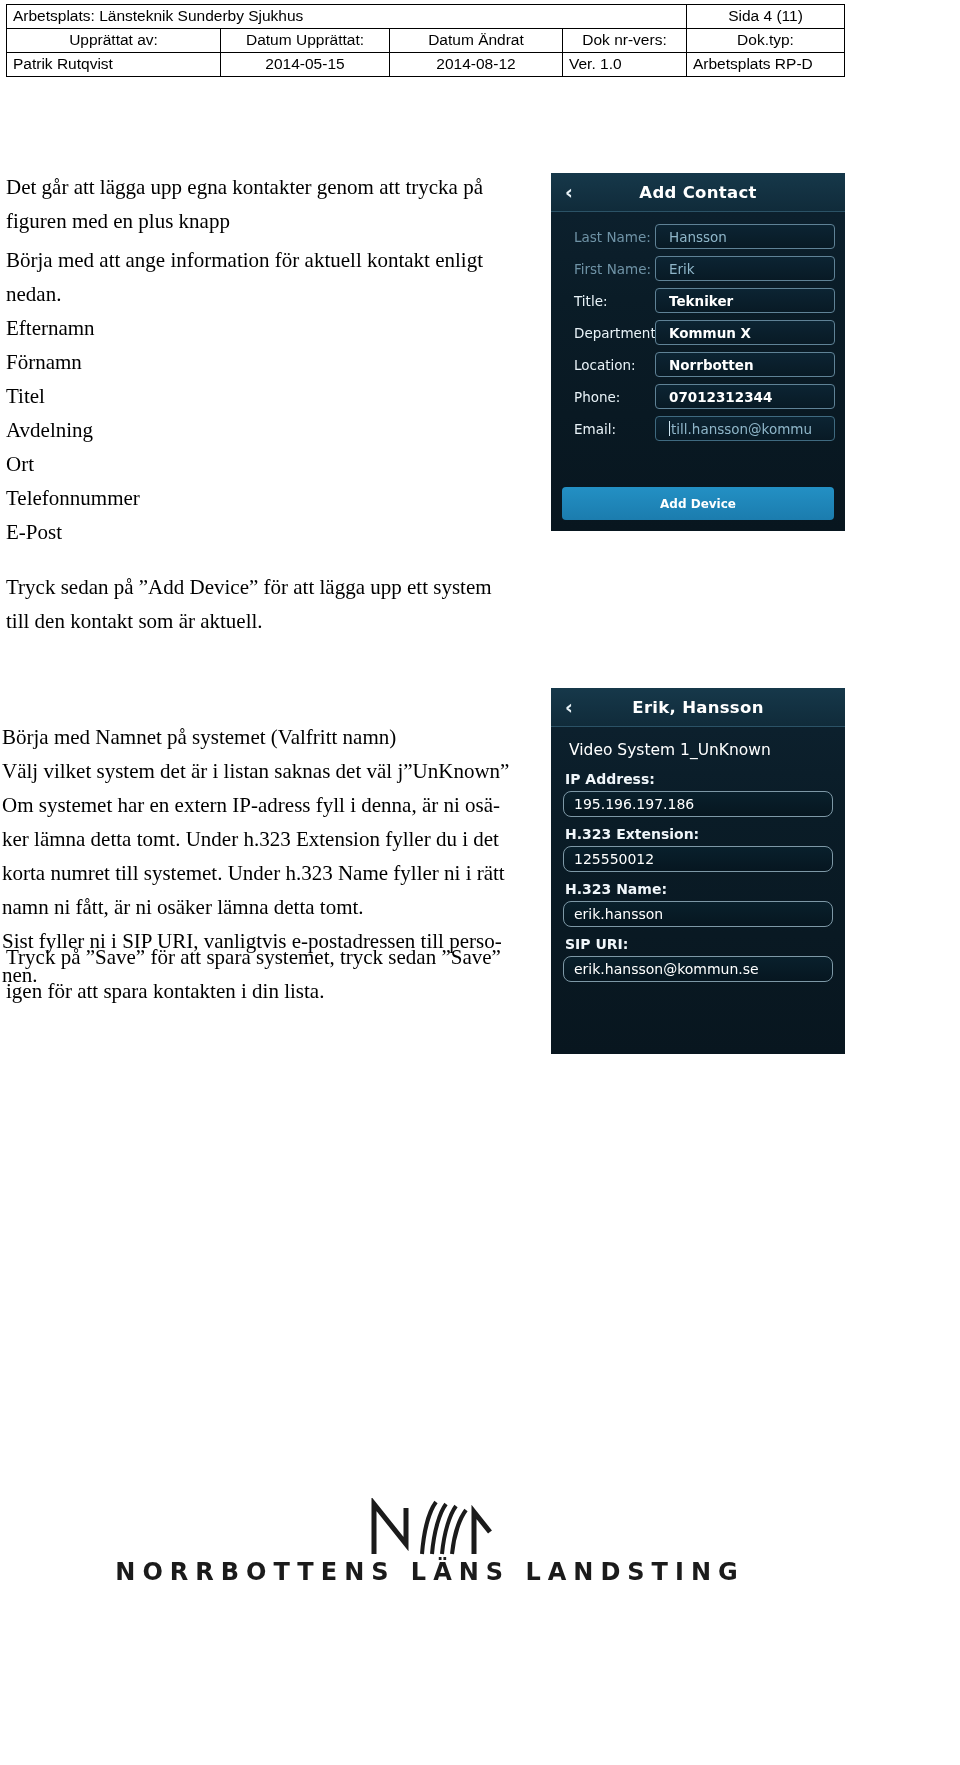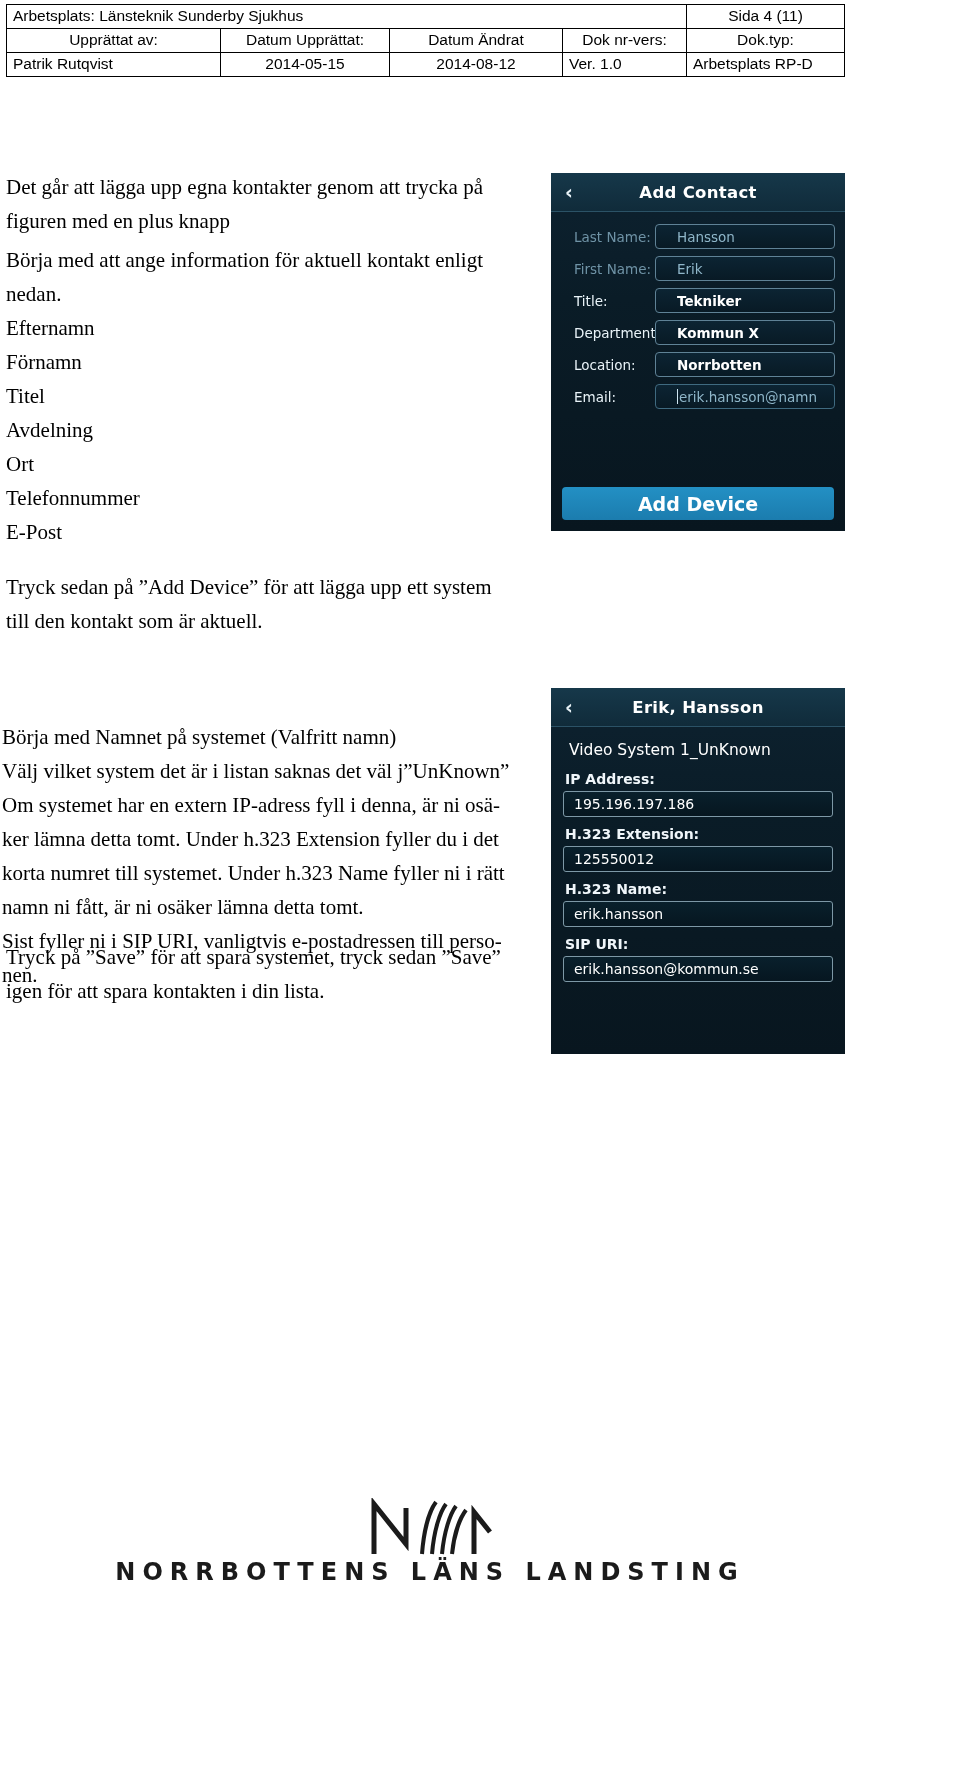"Hansson" .ac-input { padding-left: 21px -> 13px }
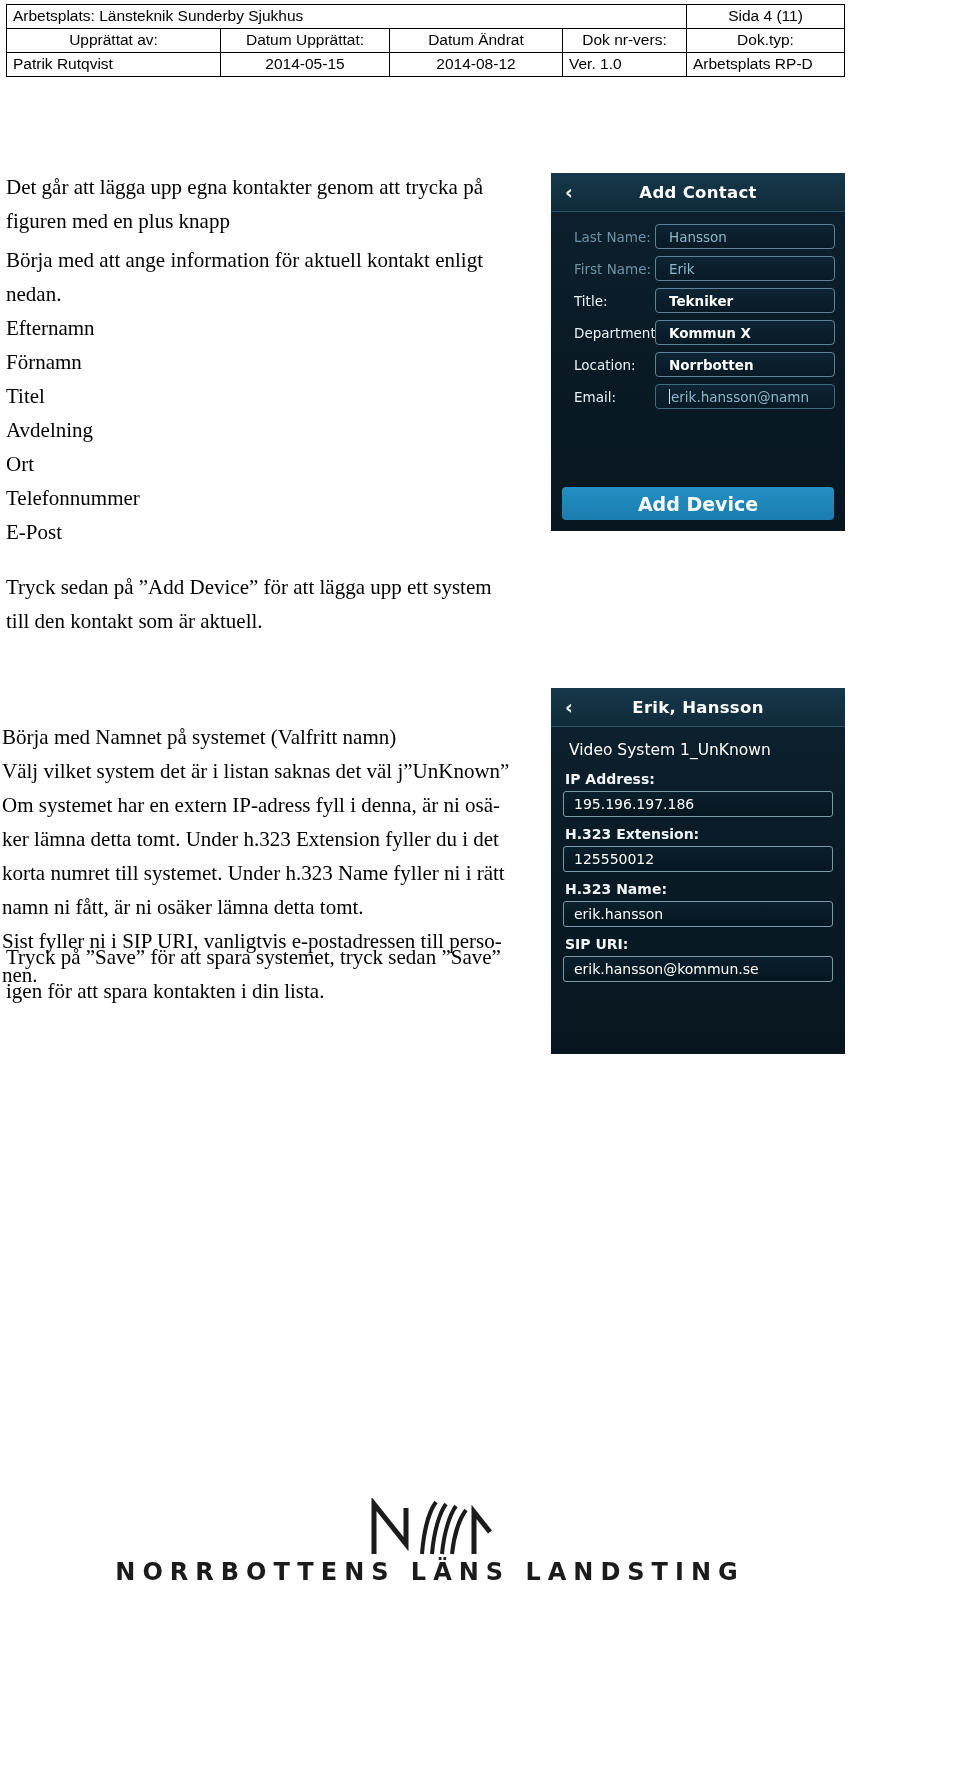"Phone:" div.ac-row { html: none -> <div> <div>Phone:</div> <div>07012312344</div> </div> }
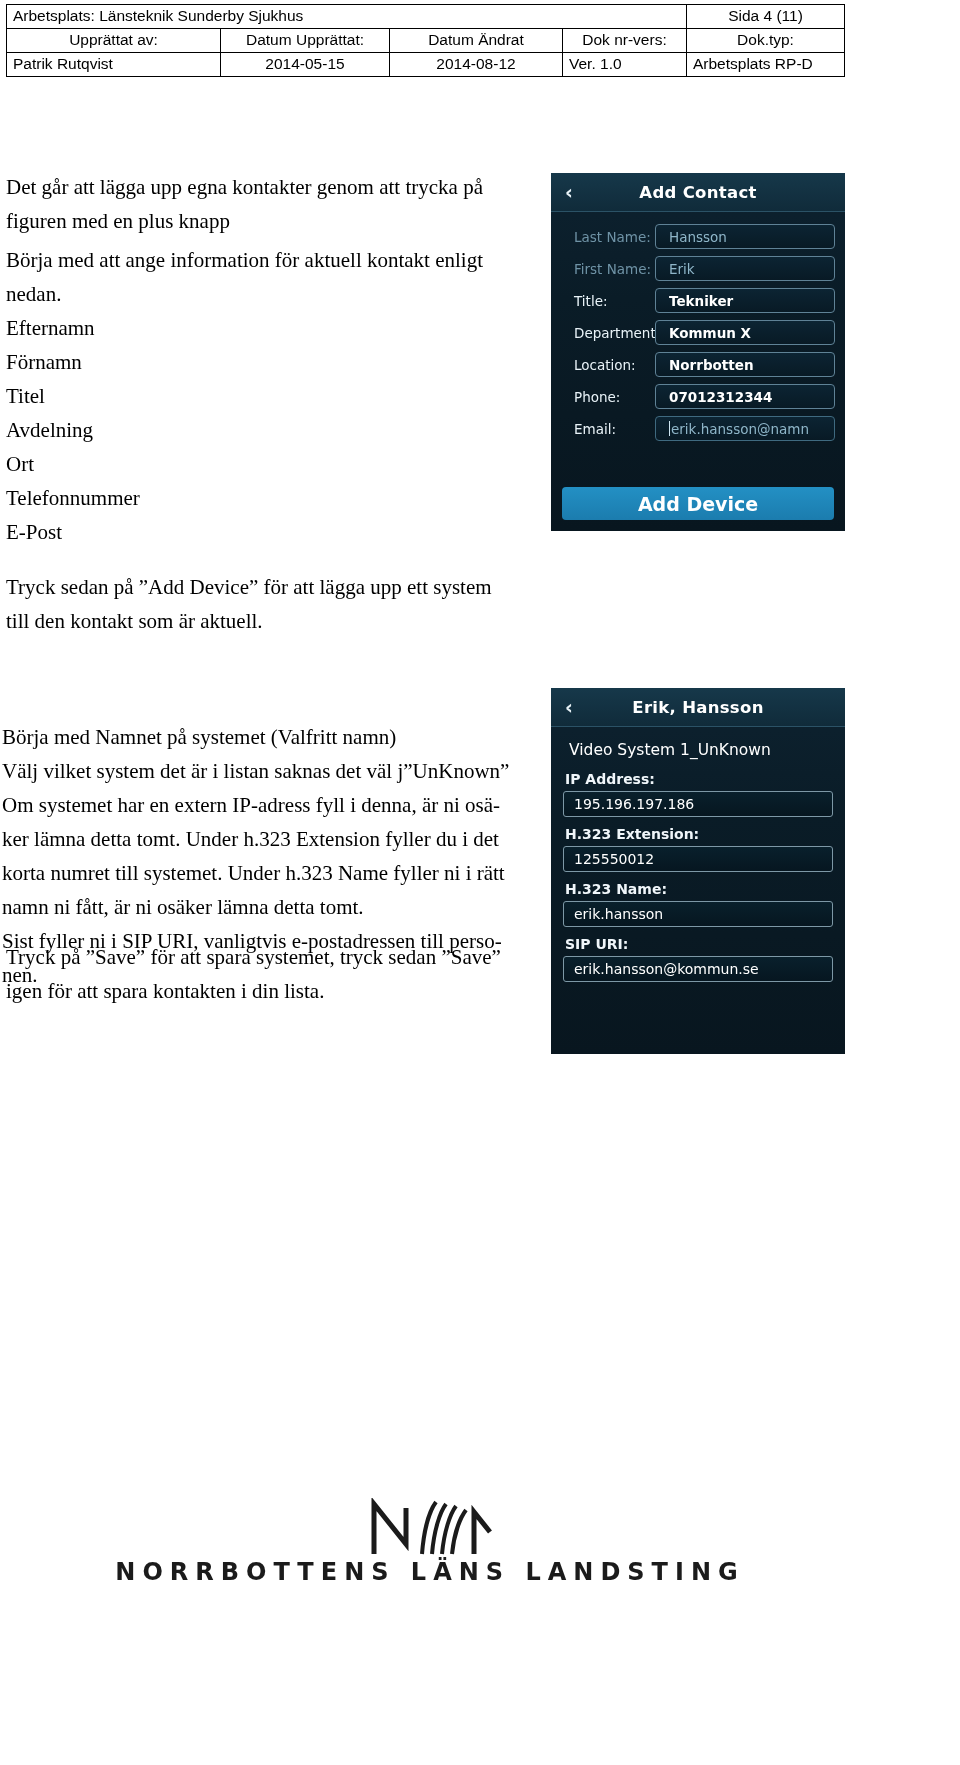"erik.hansson@namn" div.ac-input { text: erik.hansson@namn -> till.hansson@kommu }
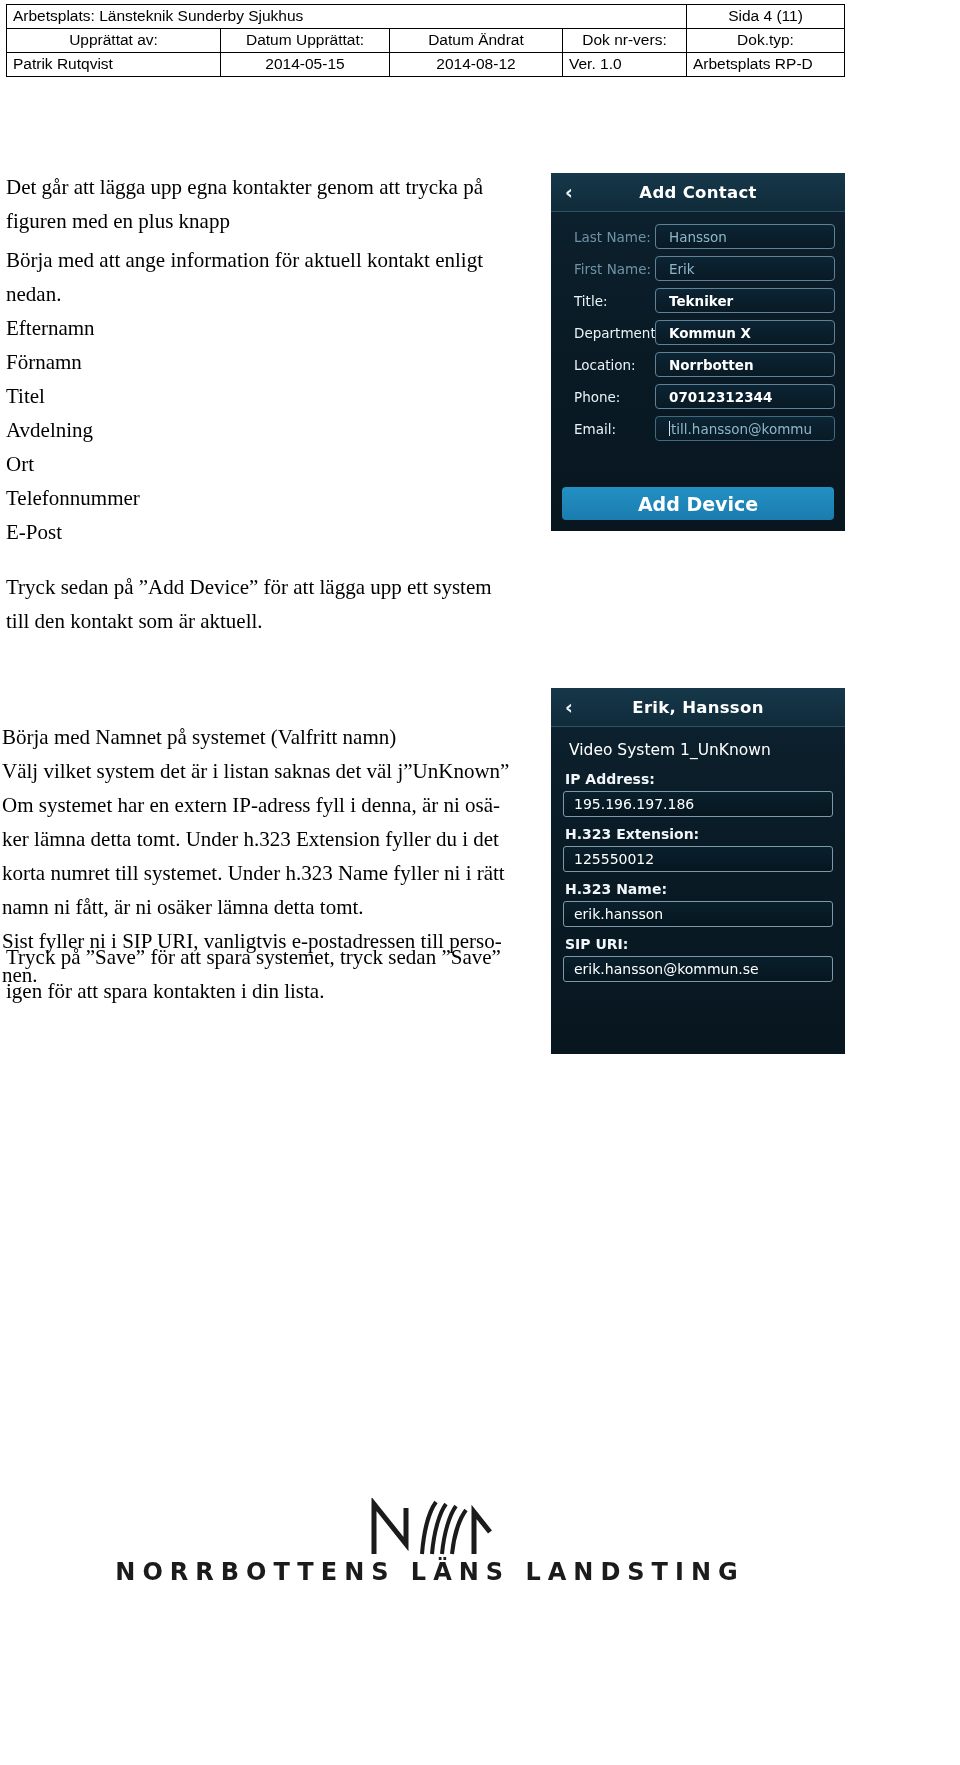"Add Device" .ac-btn { font-size: 19px -> 12px }
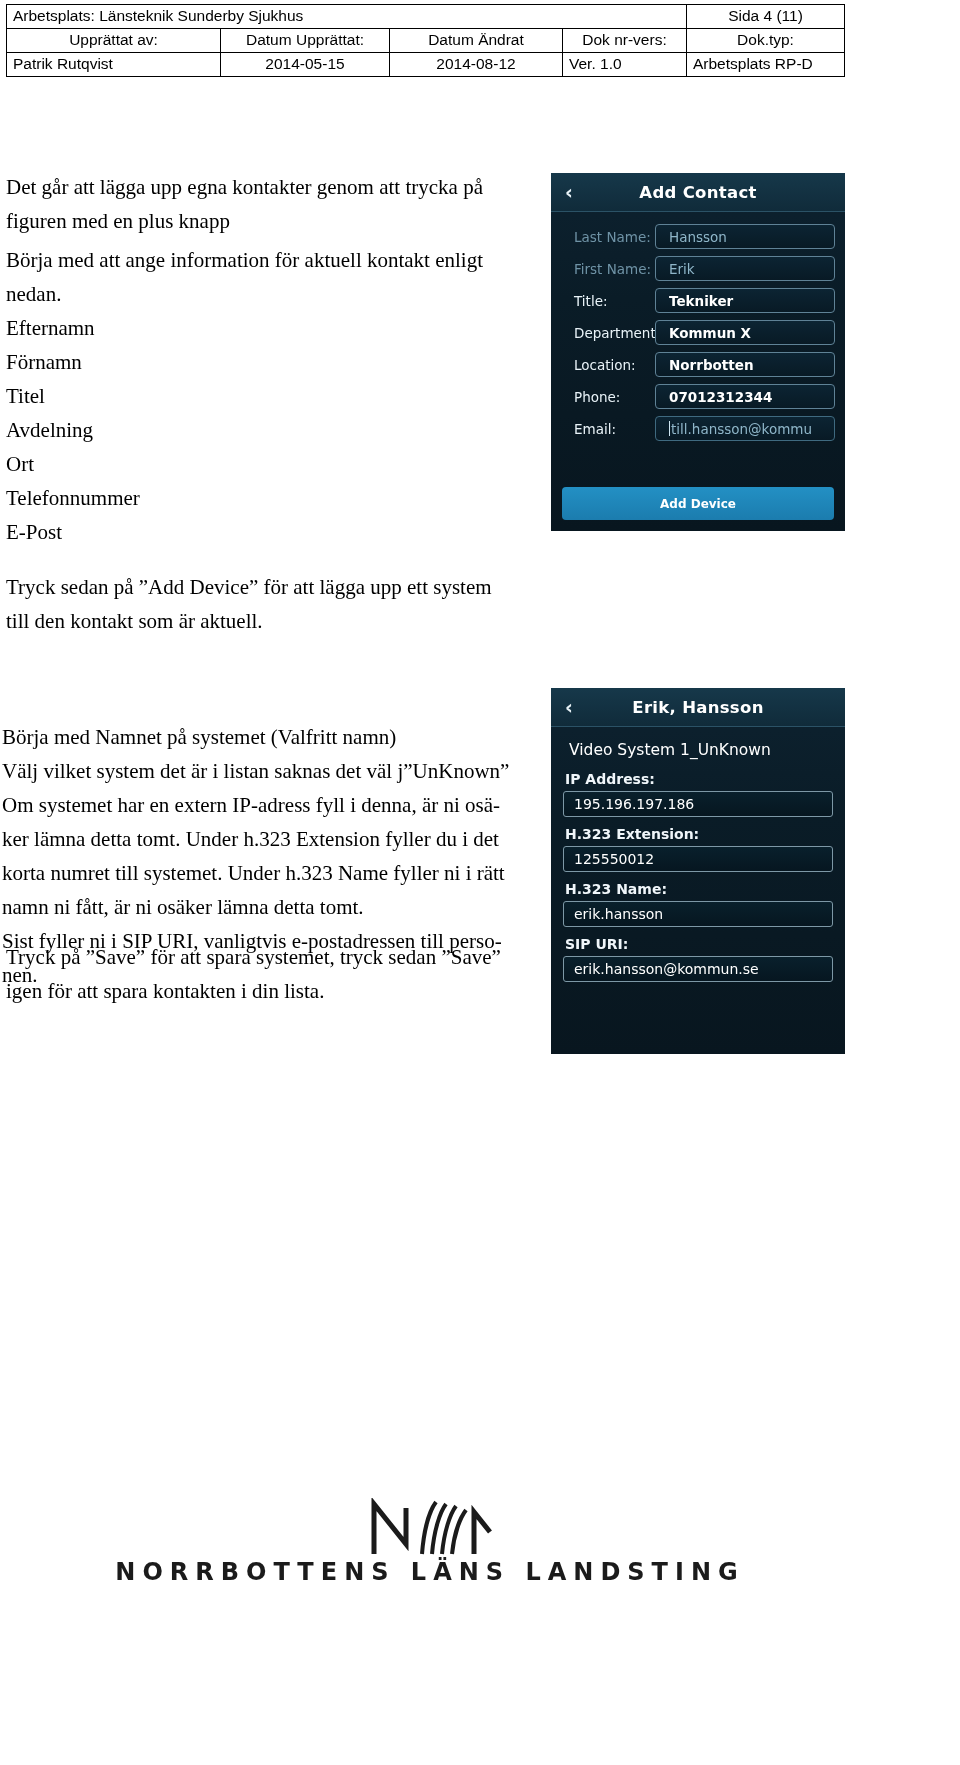"195.196.197.186" .dv-input { border-radius: 3px -> 8px }
